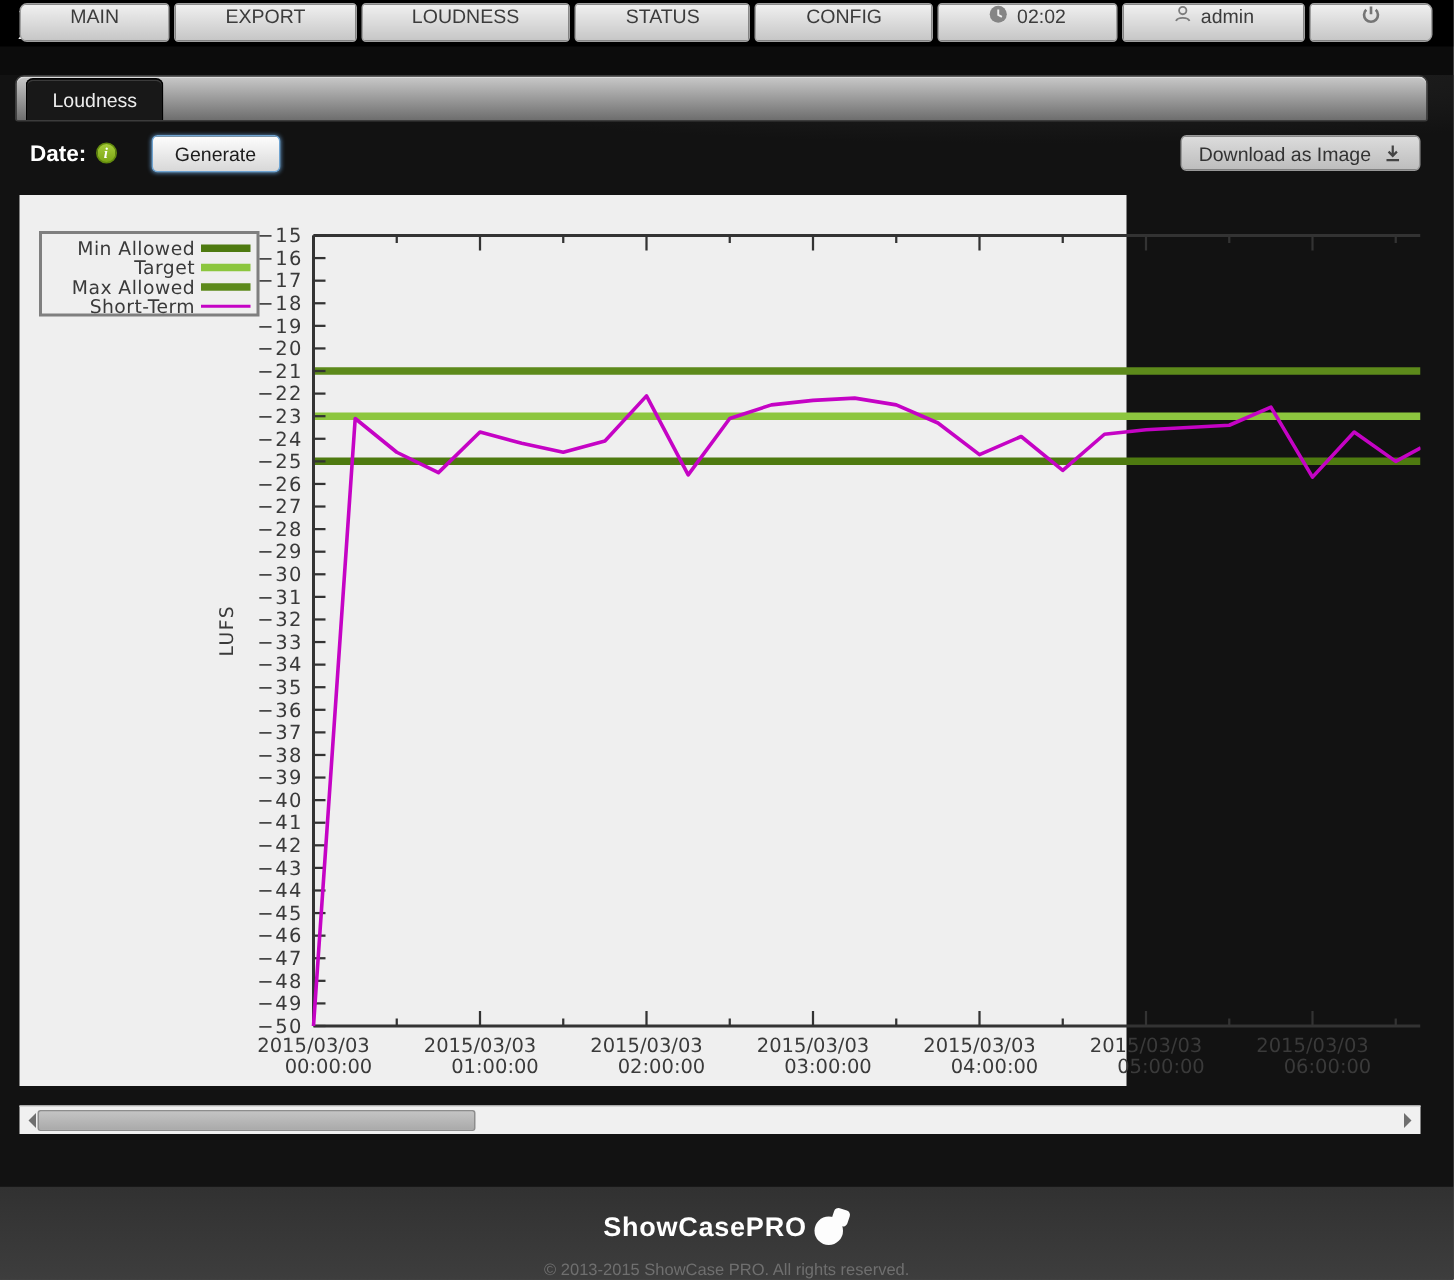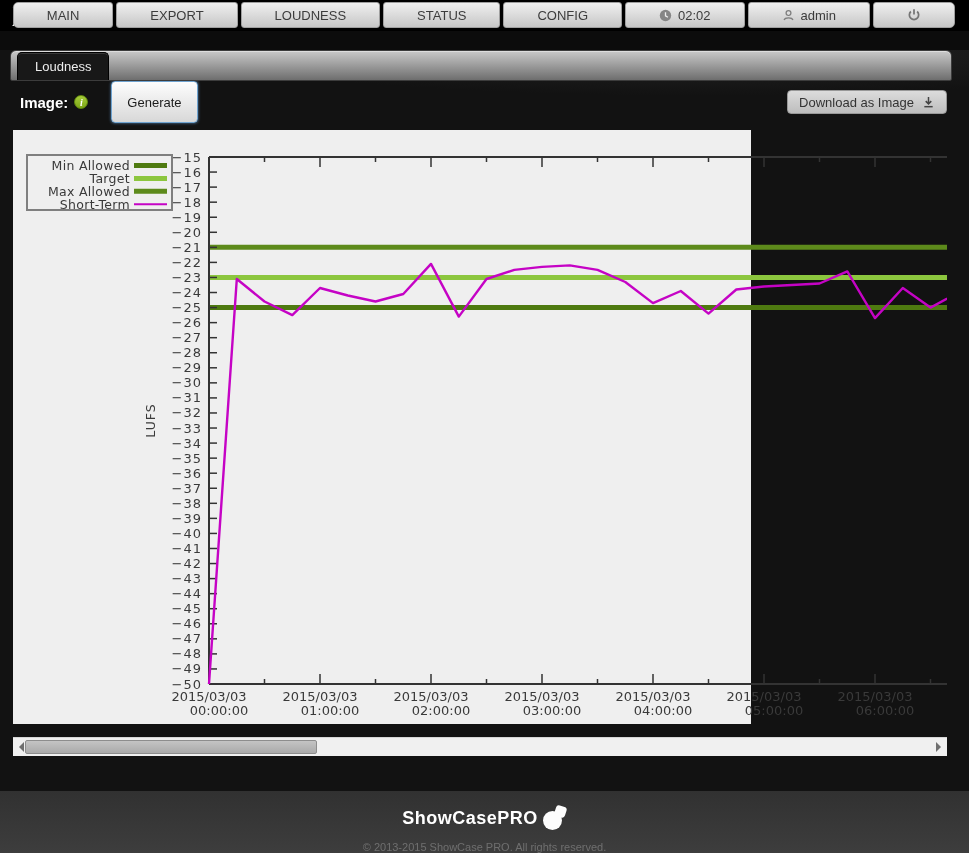"MAIN" .navbtn { align-items: center -> none }
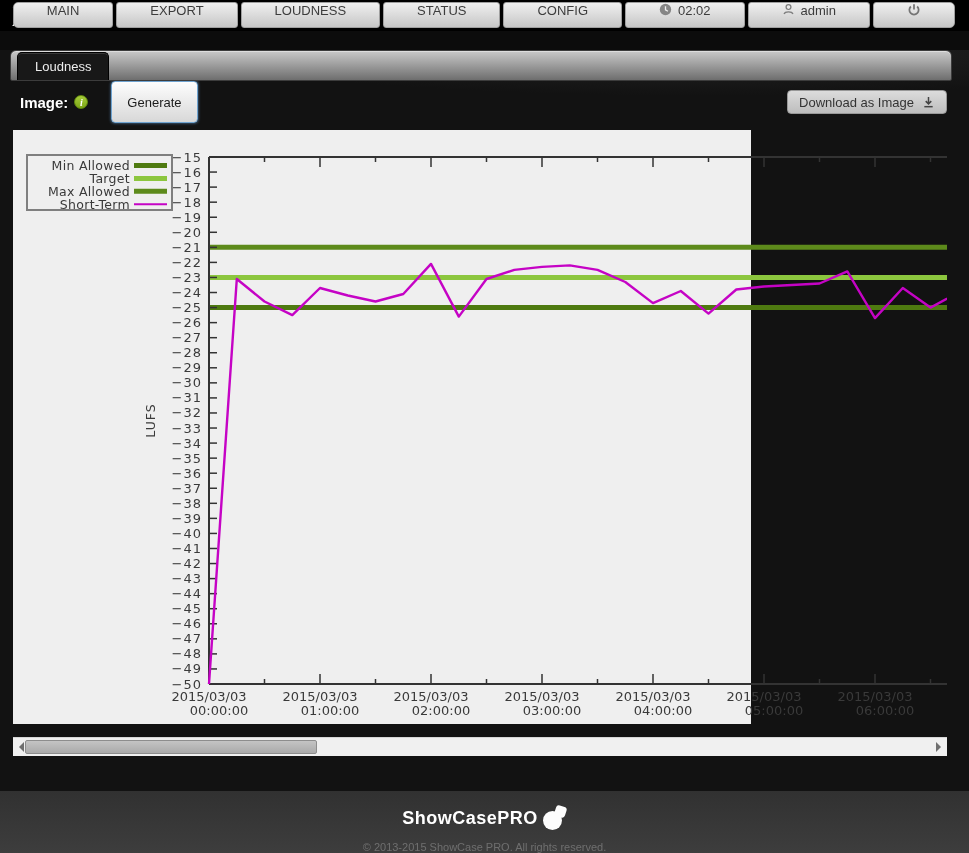"Image:" span.date-label { text: Image -> Date }
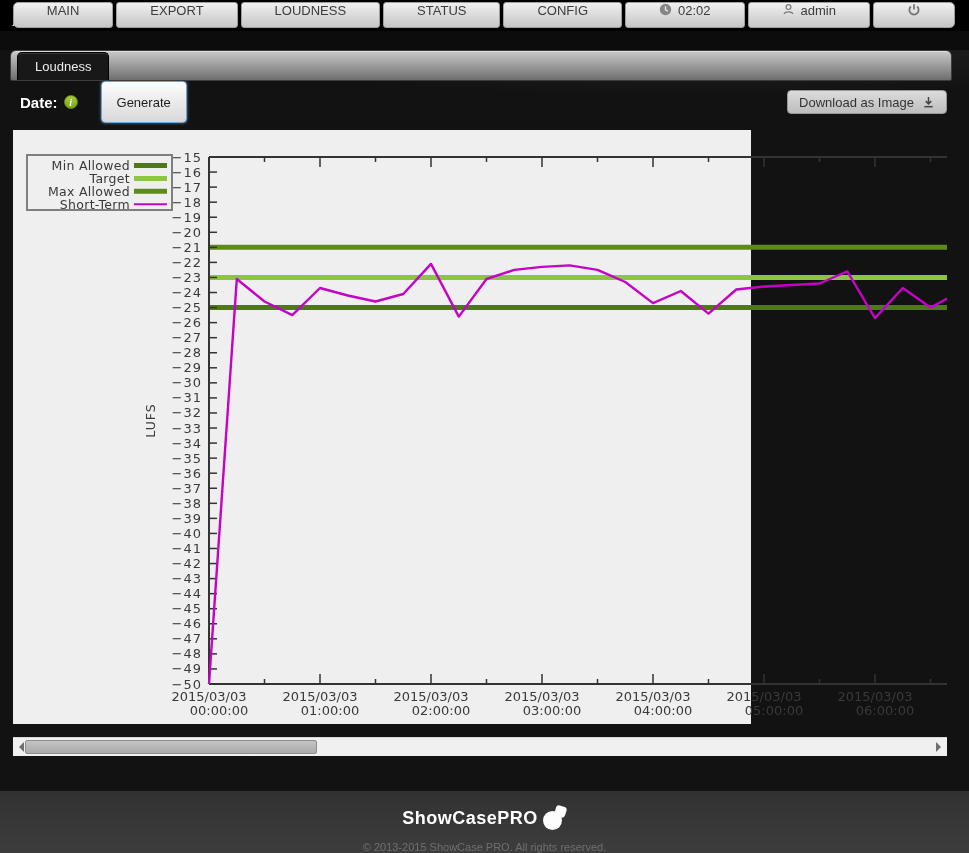"Generate" .gen-btn { height: 42px -> 25px }
